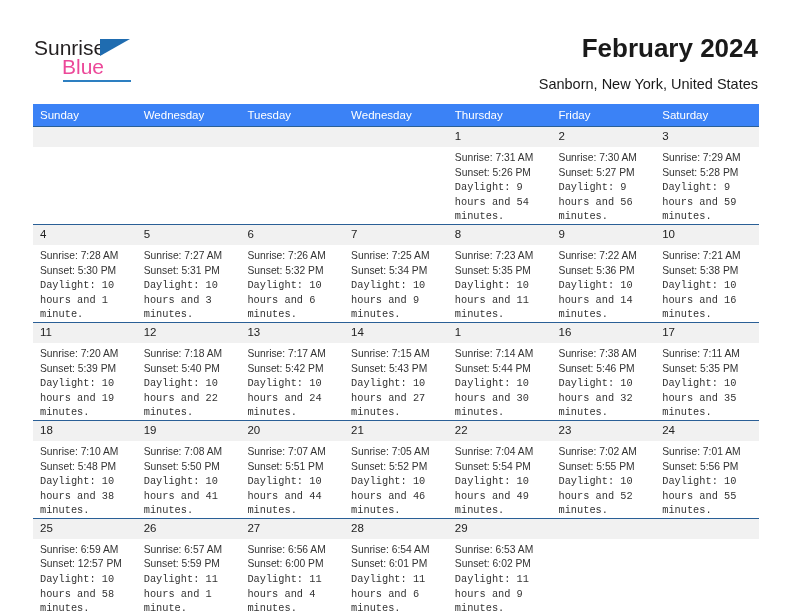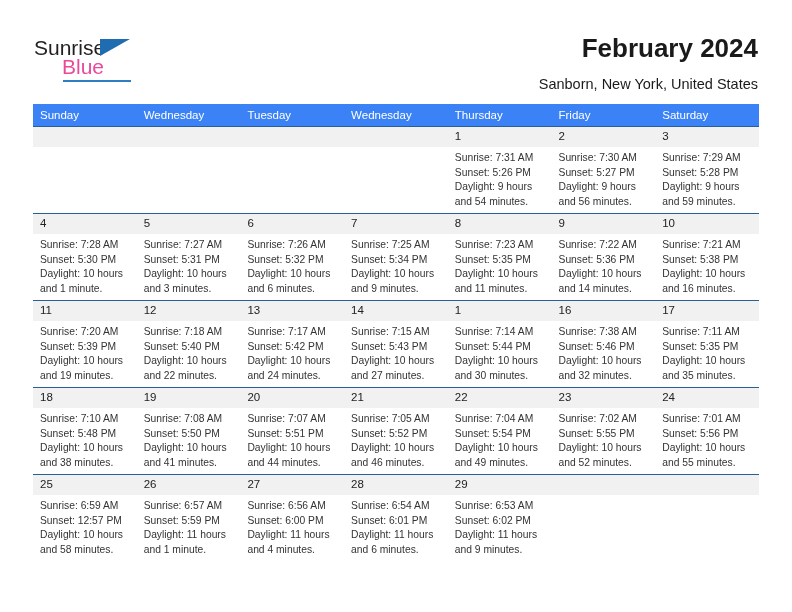"Daylight: 9 hours and 54" .details .dl-wrap { font-family: none -> Liberation Mono, monospace }
